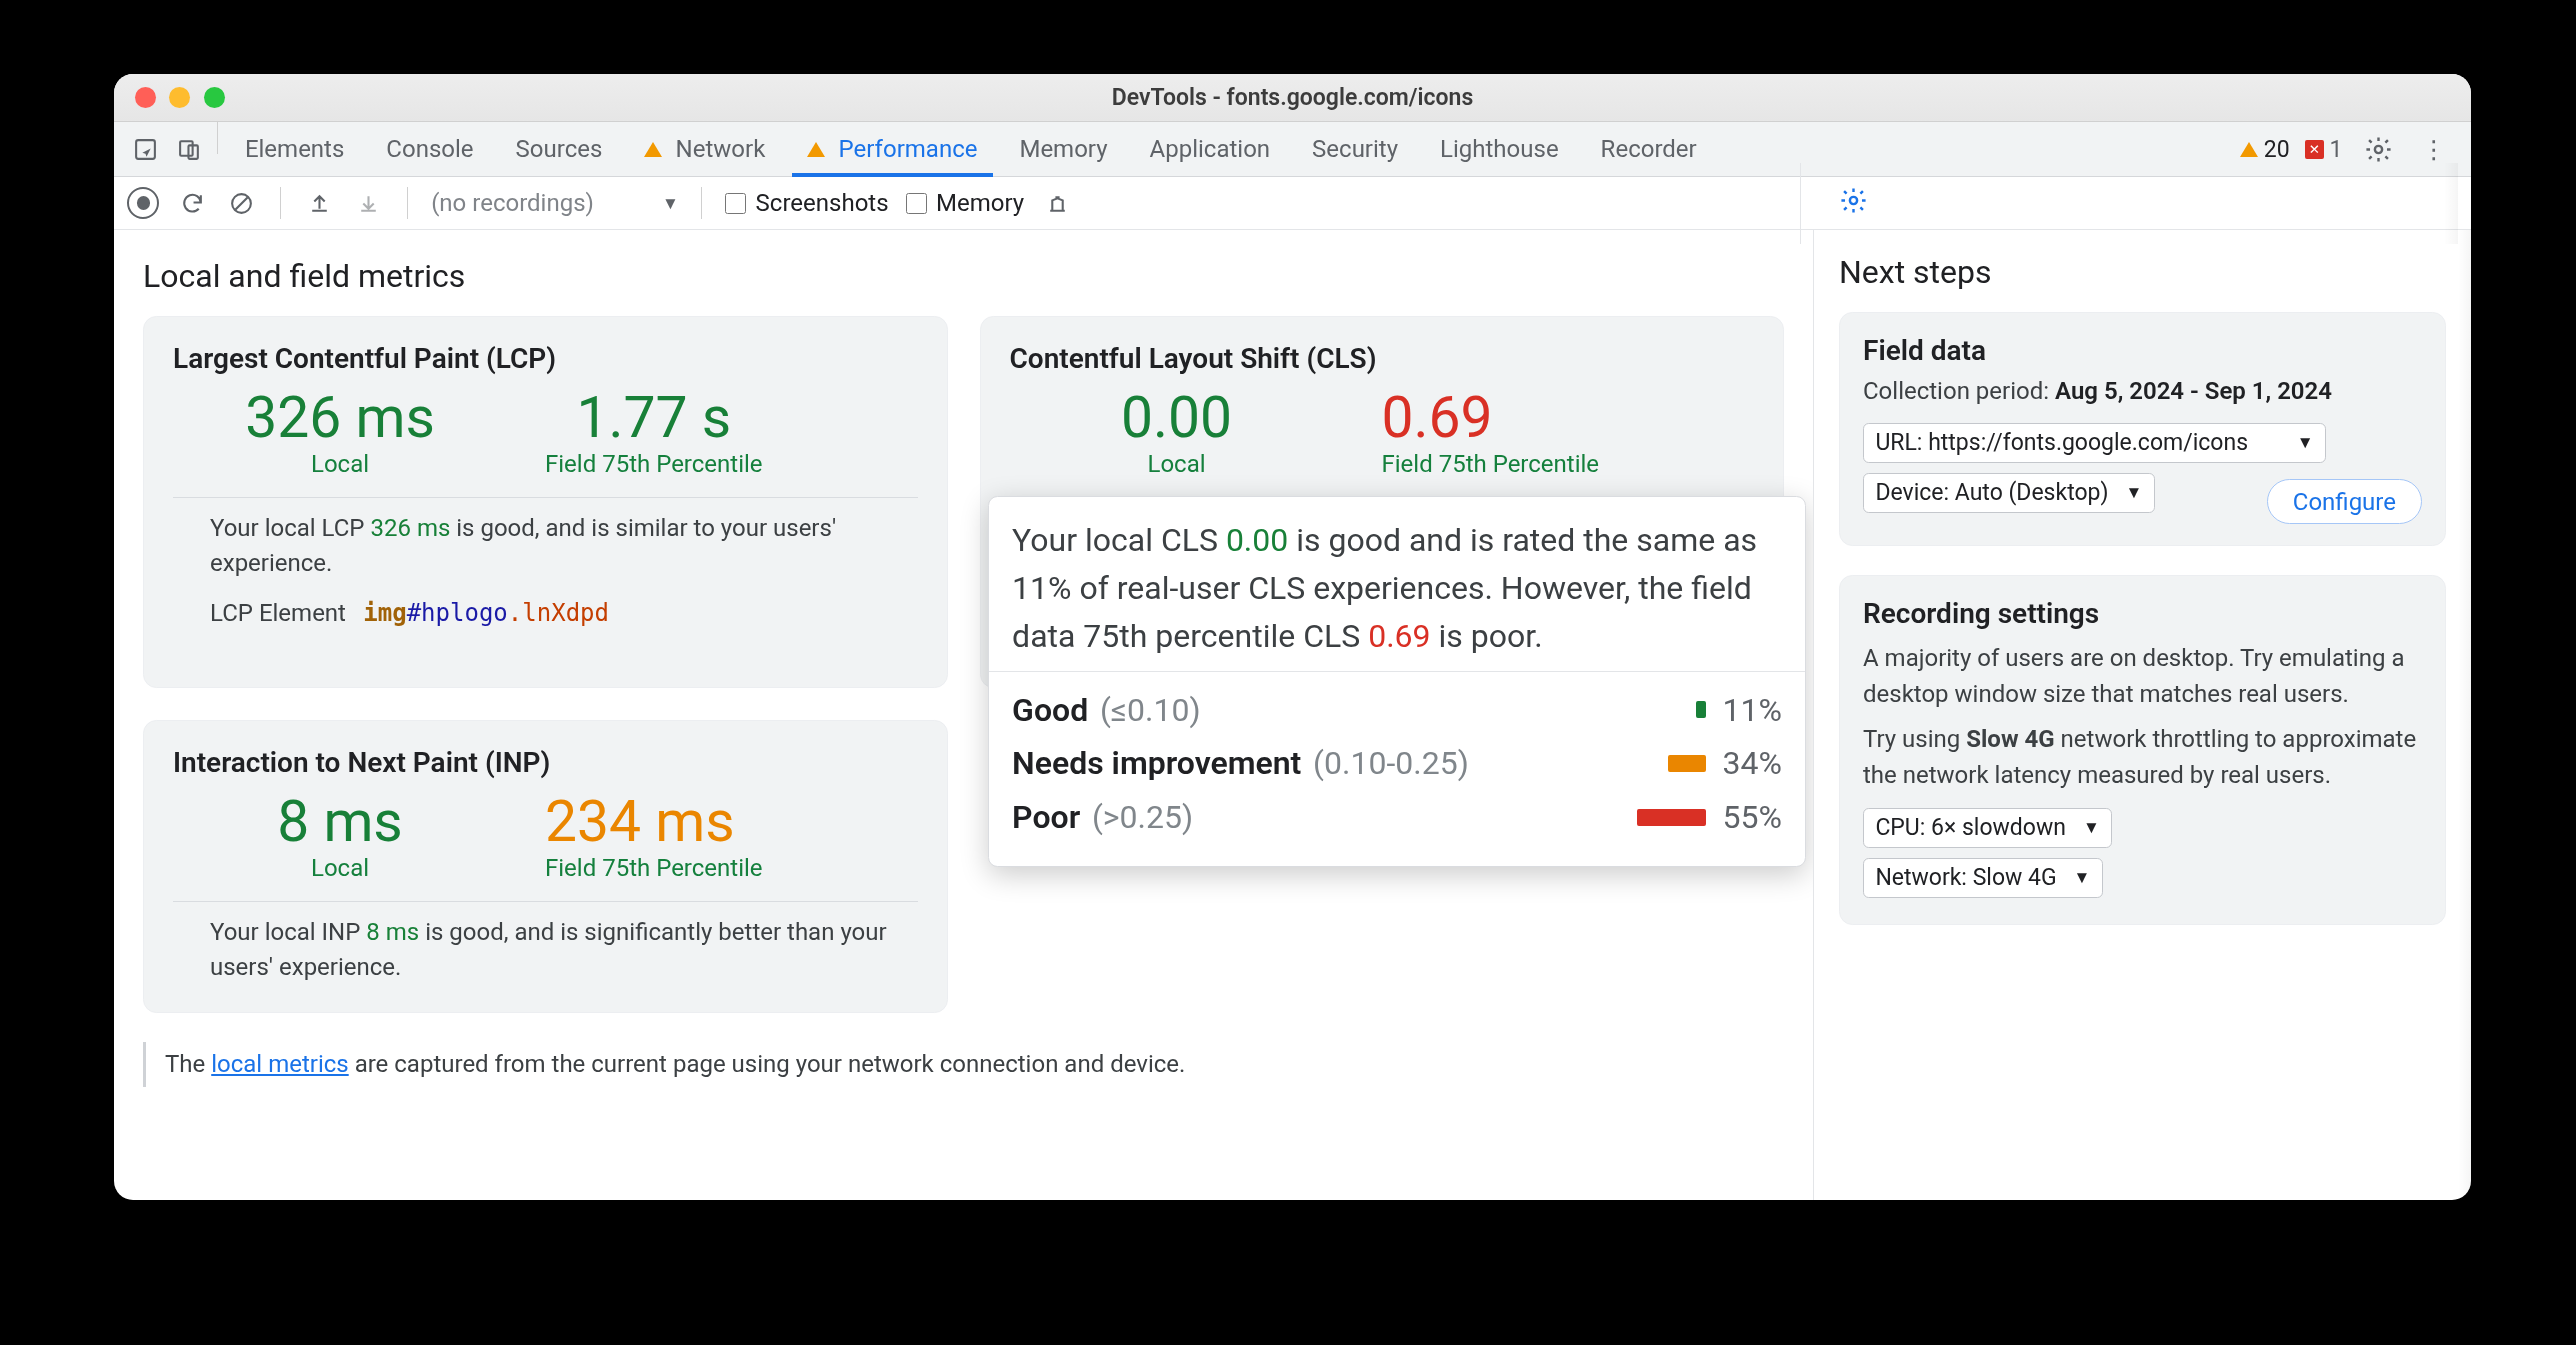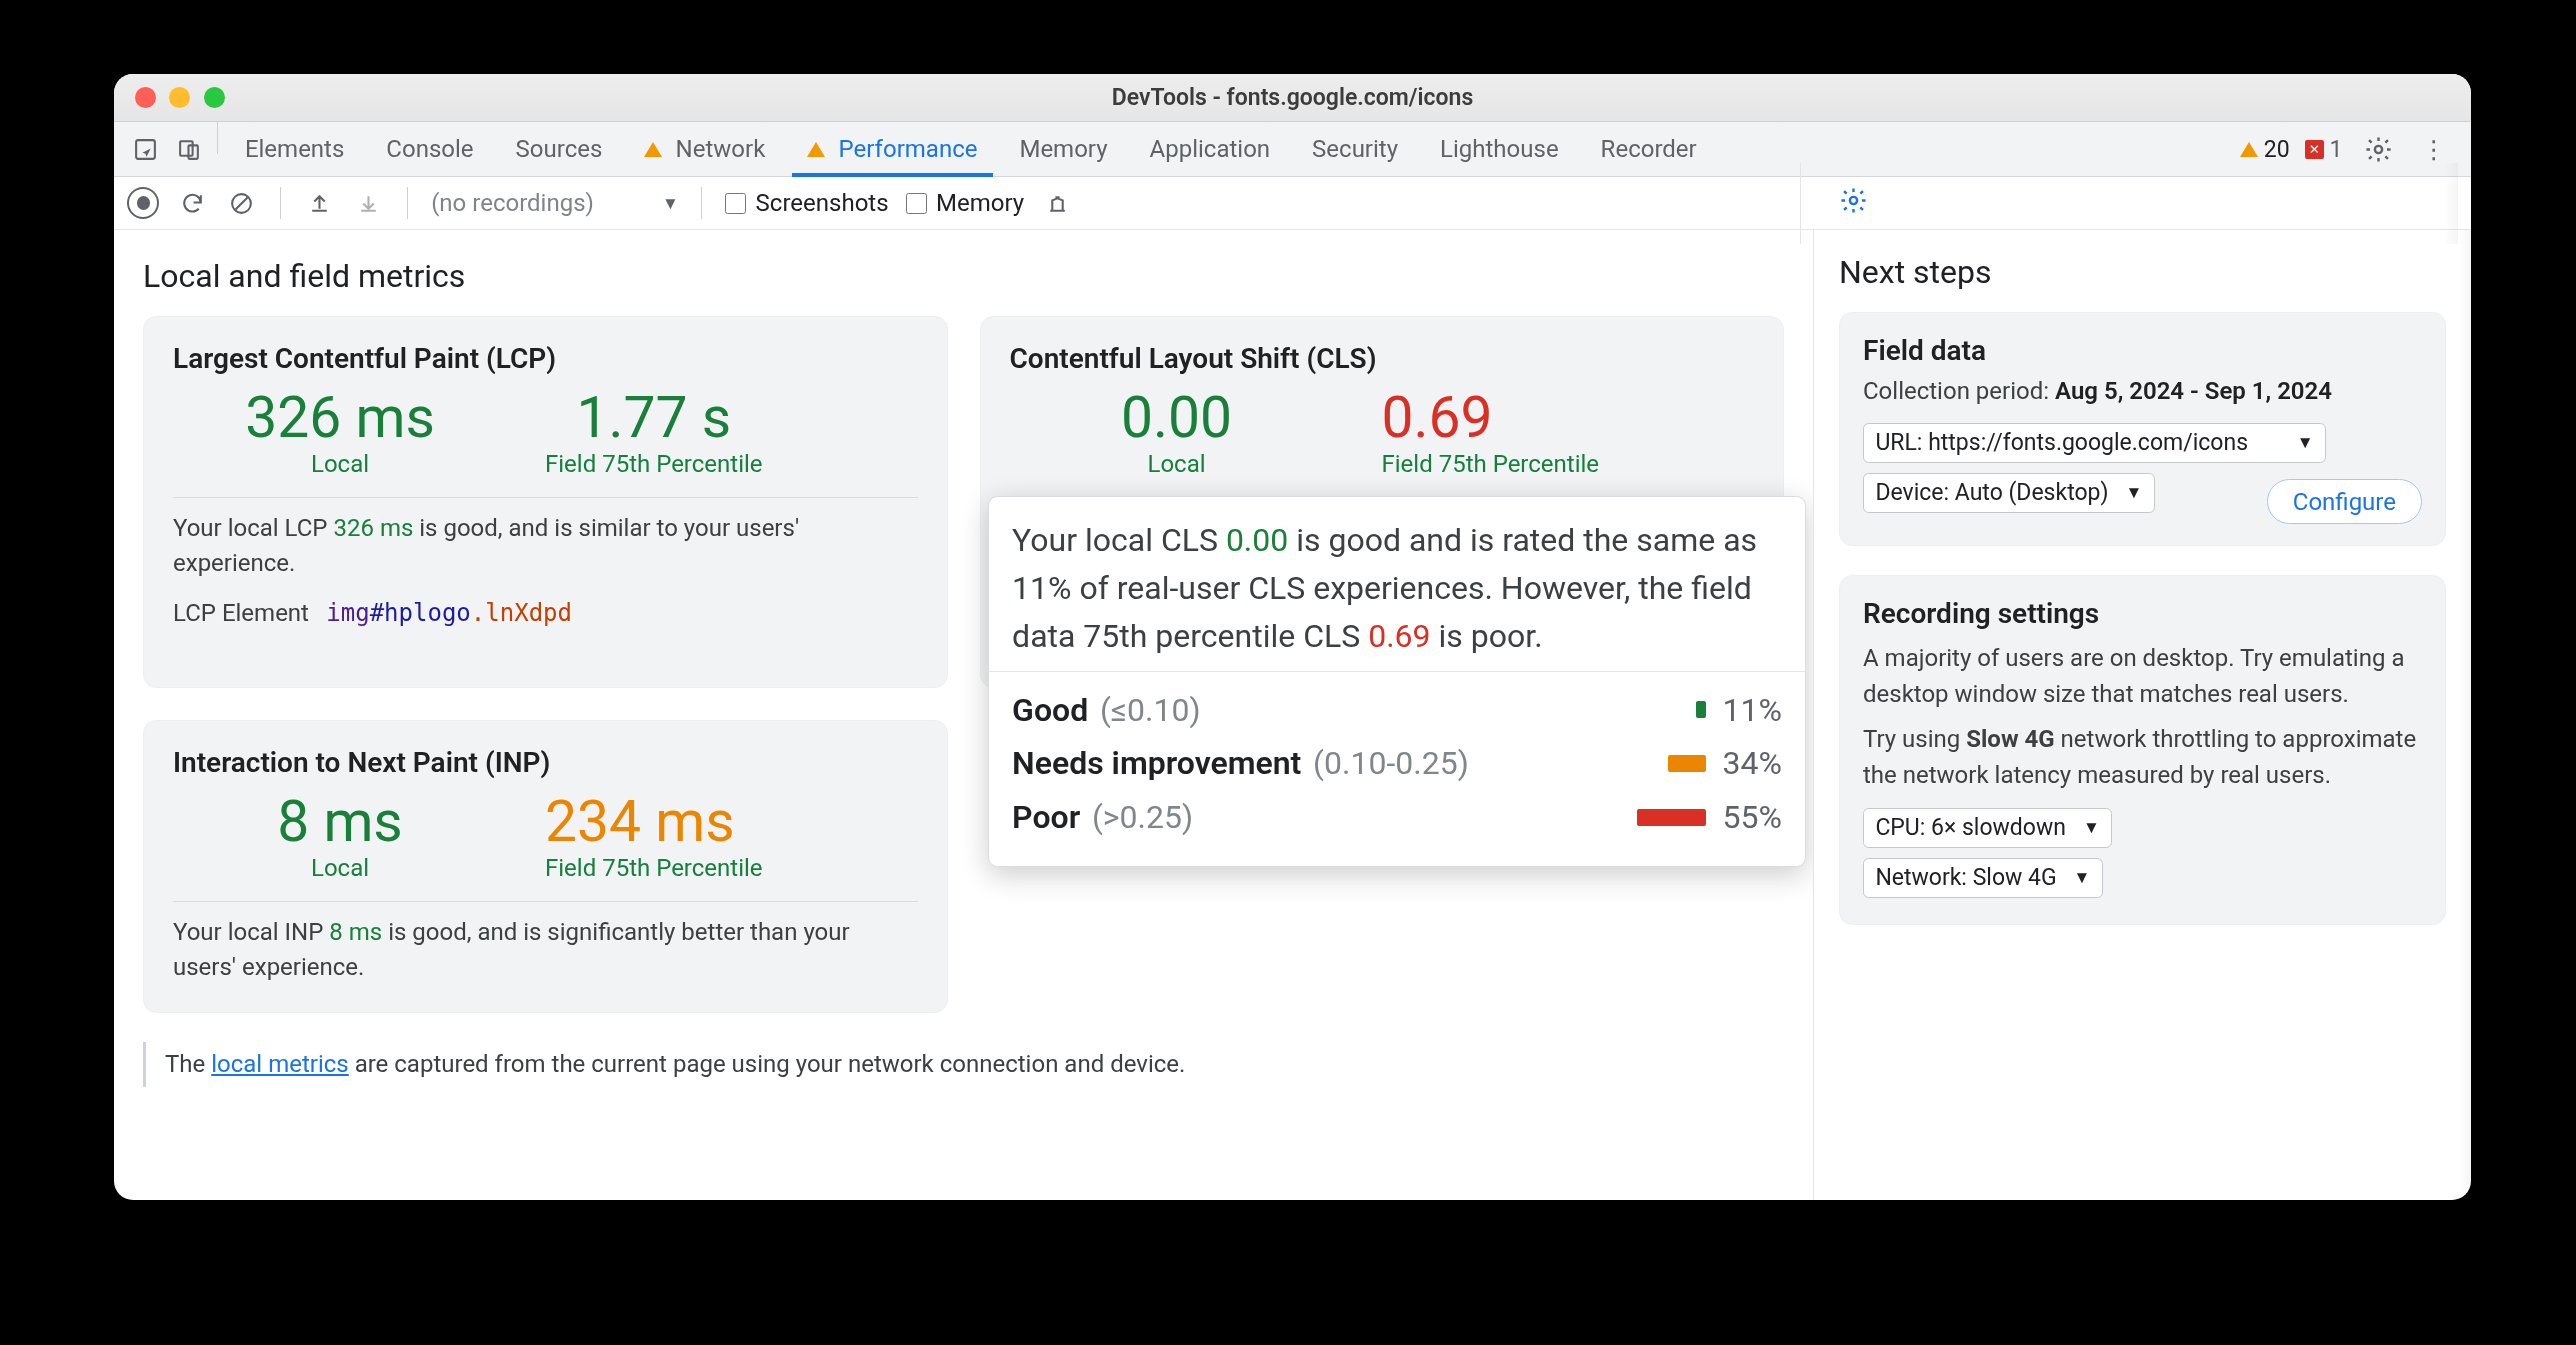"Your local LCP 326 ms" .desc { margin-left: none -> 37px }
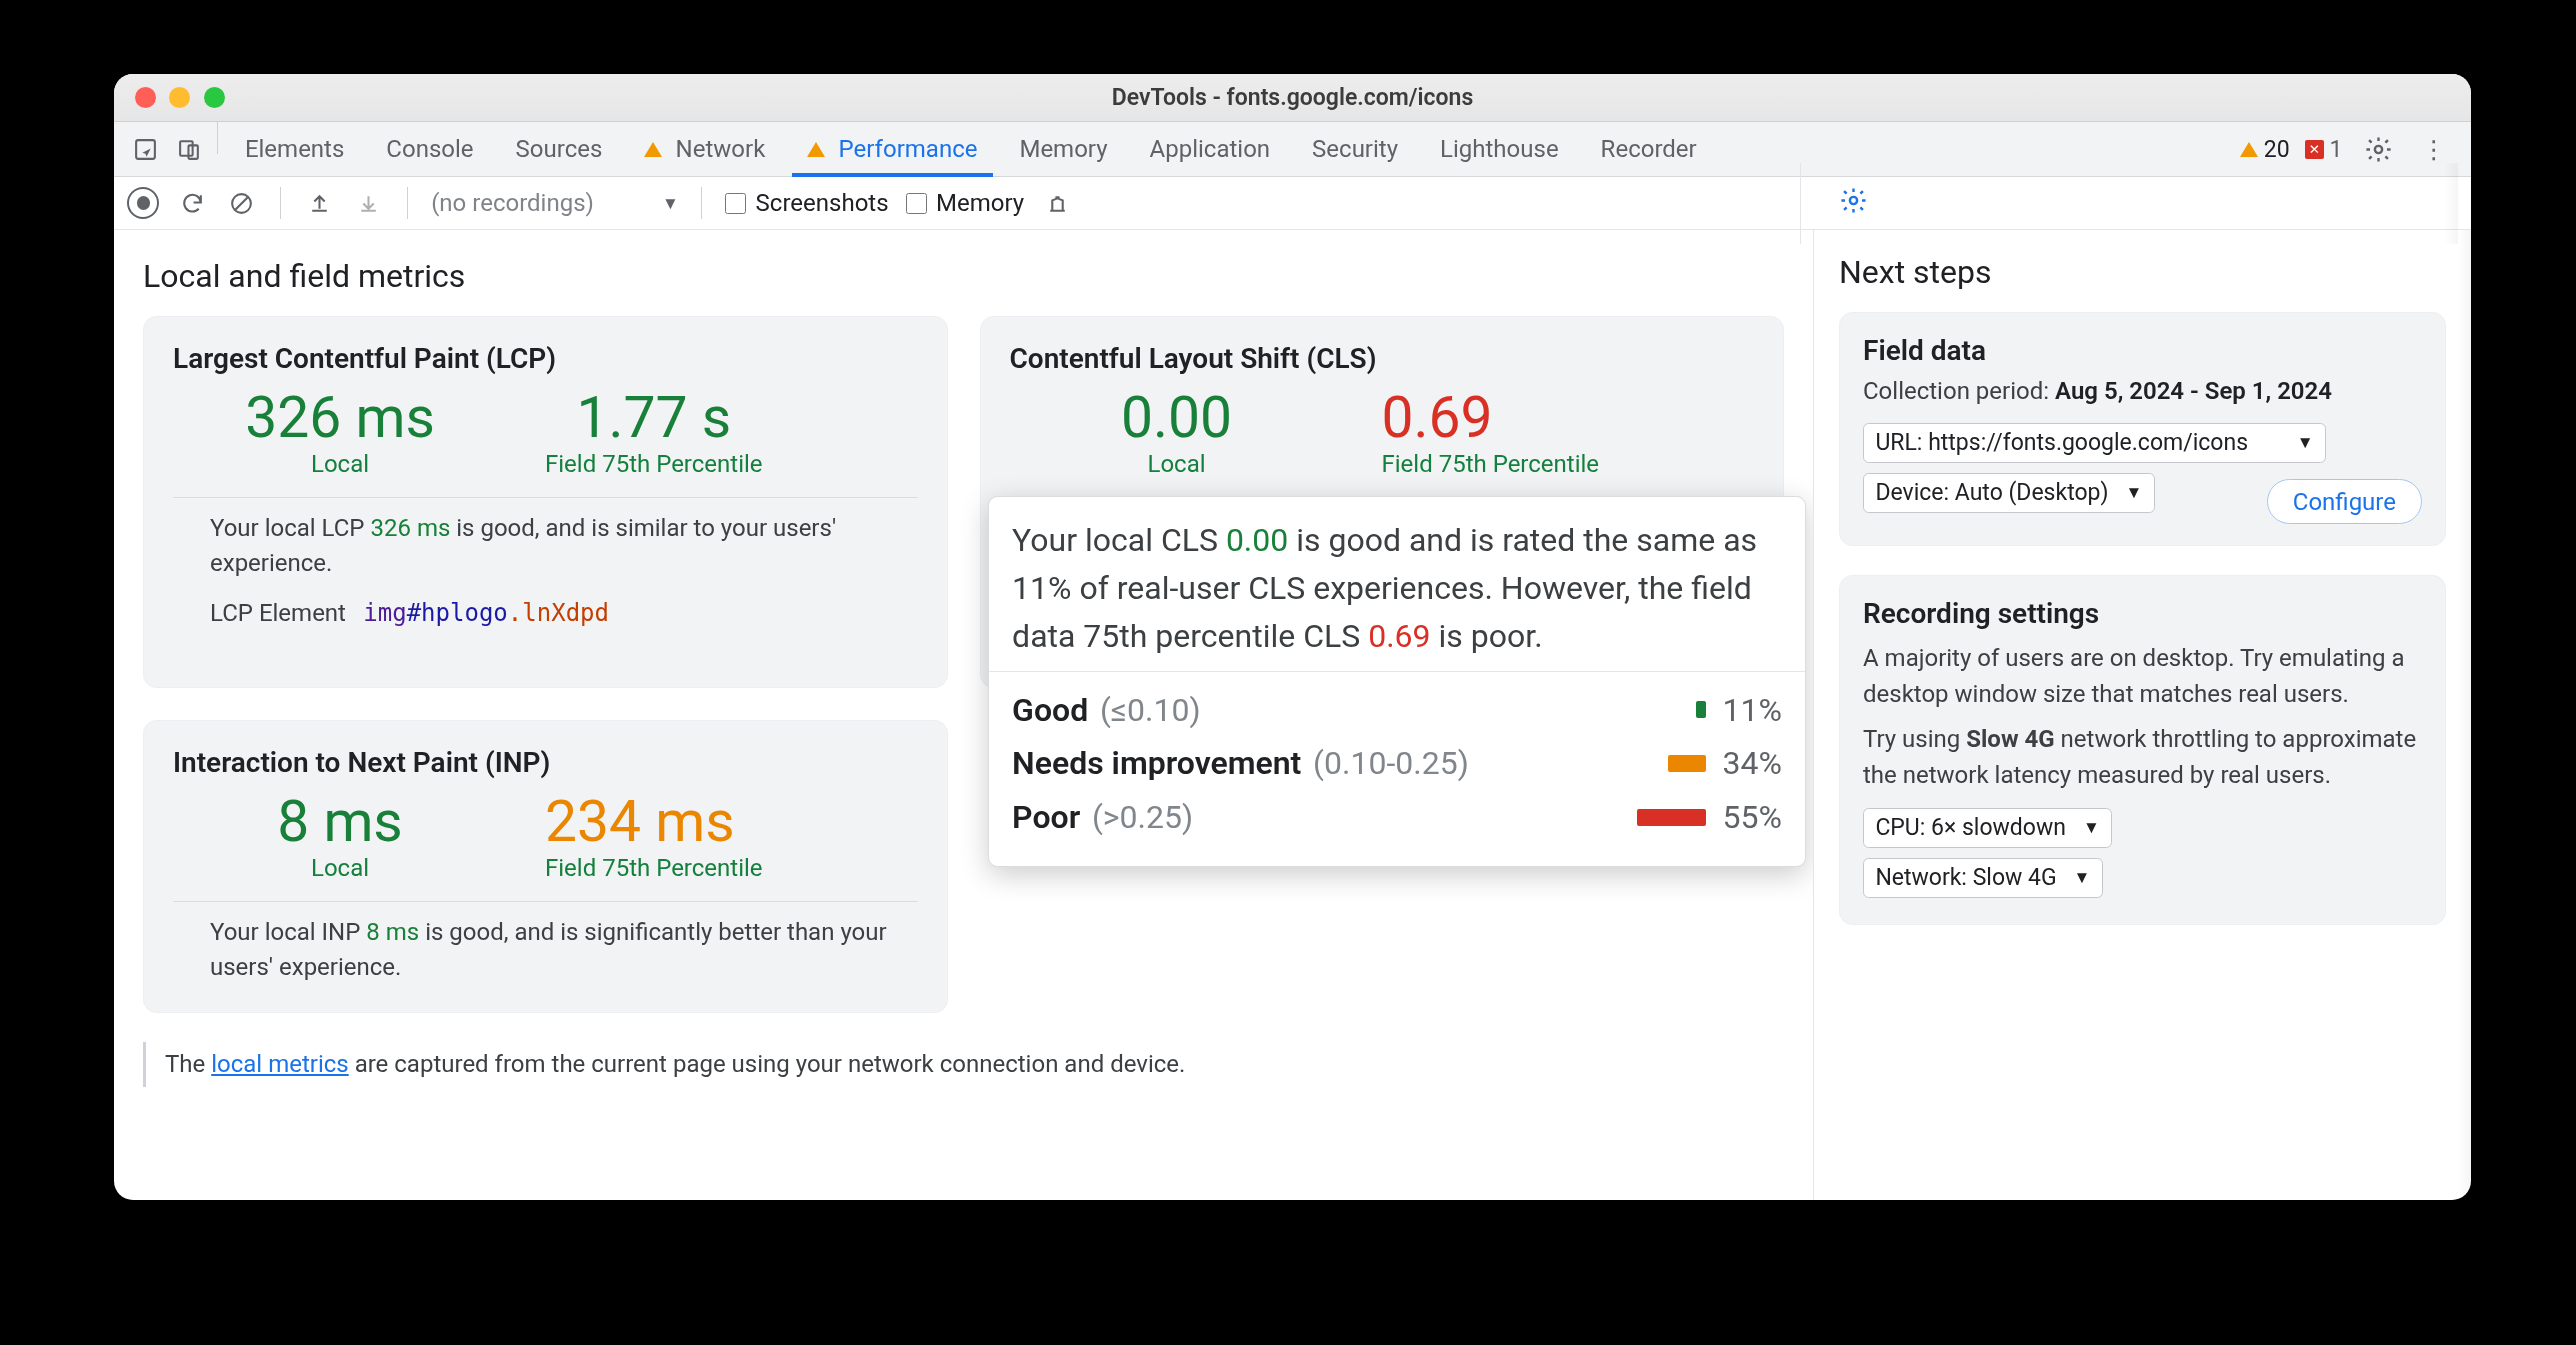"img" .mono-el .tag { color: #4c1d95 -> #a16207; font-weight: none -> bold }
